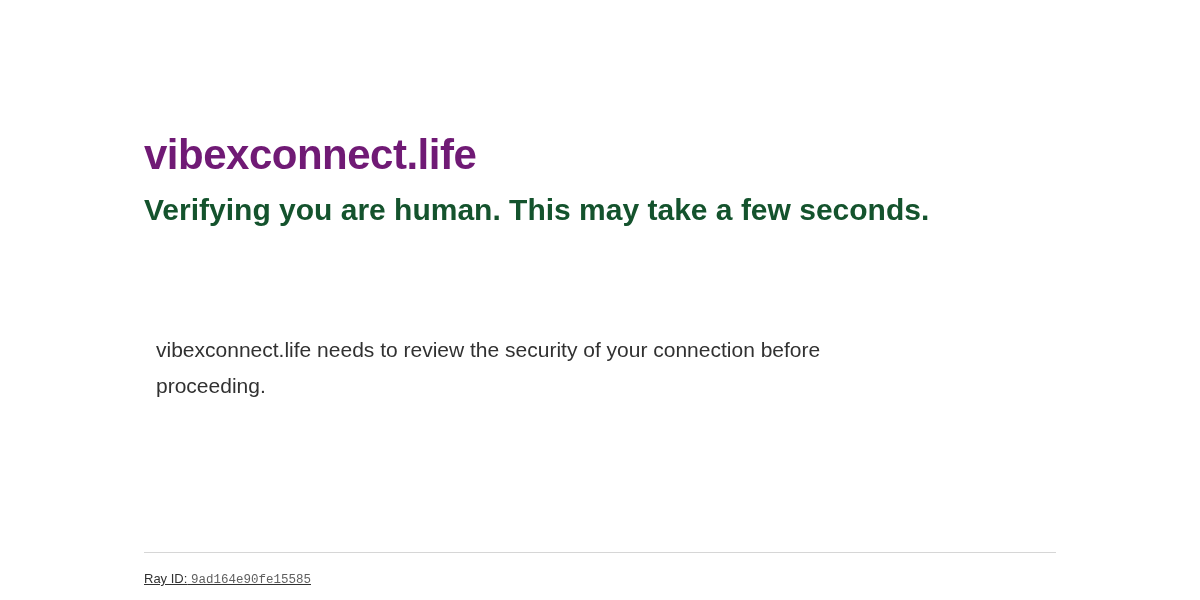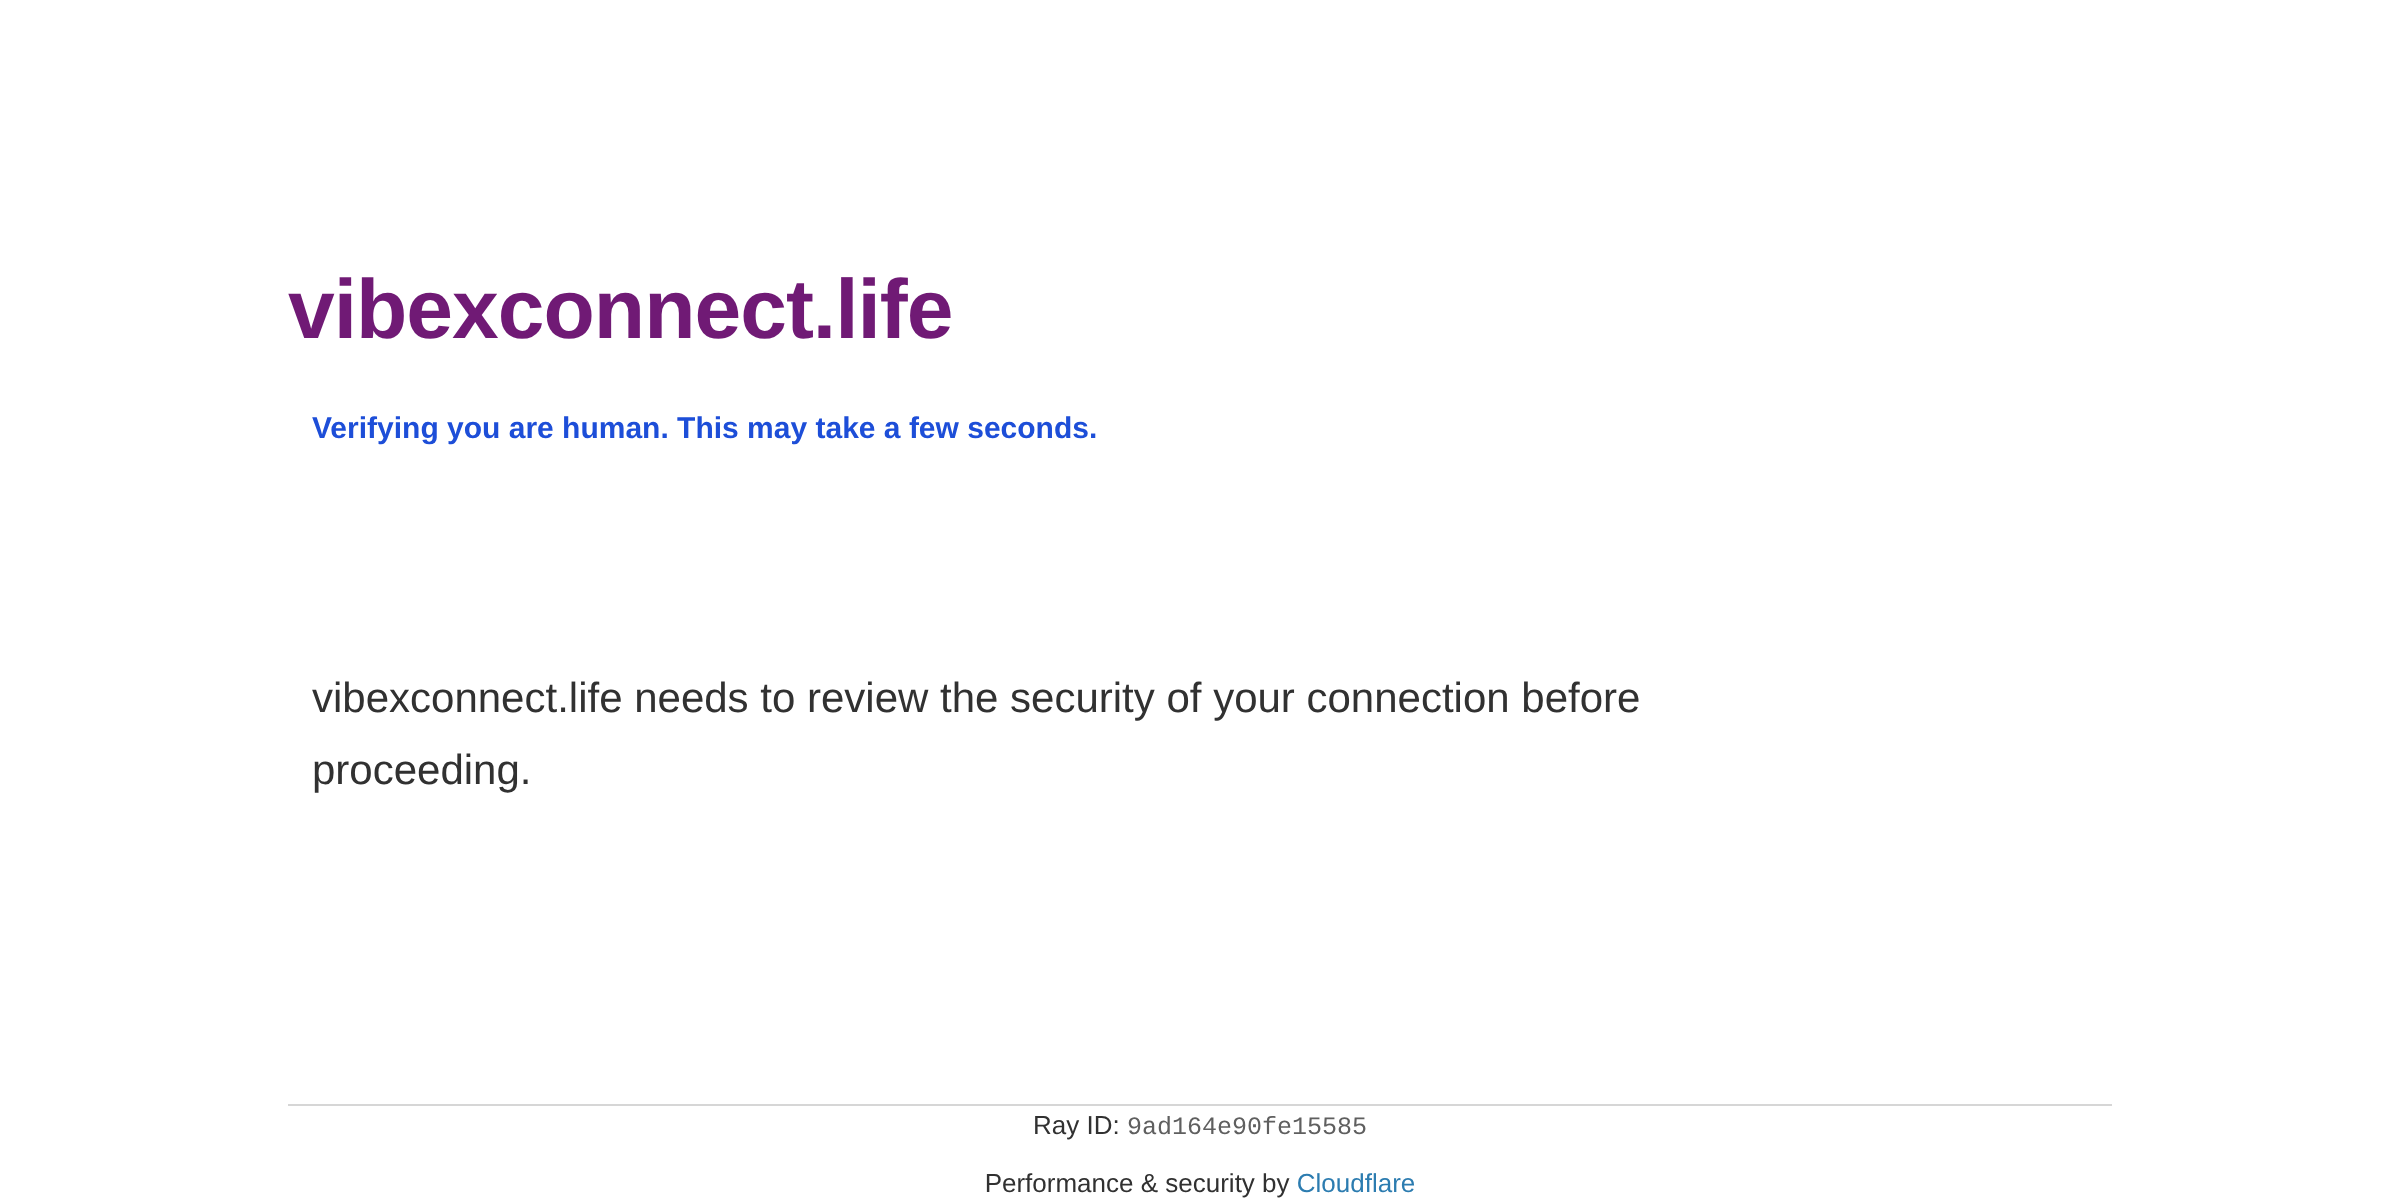"Verifying you are human. This" .status-heading { color: #1d4ed8 -> #14532d; font-size: 15px -> 30px; margin: 12px -> 0 }
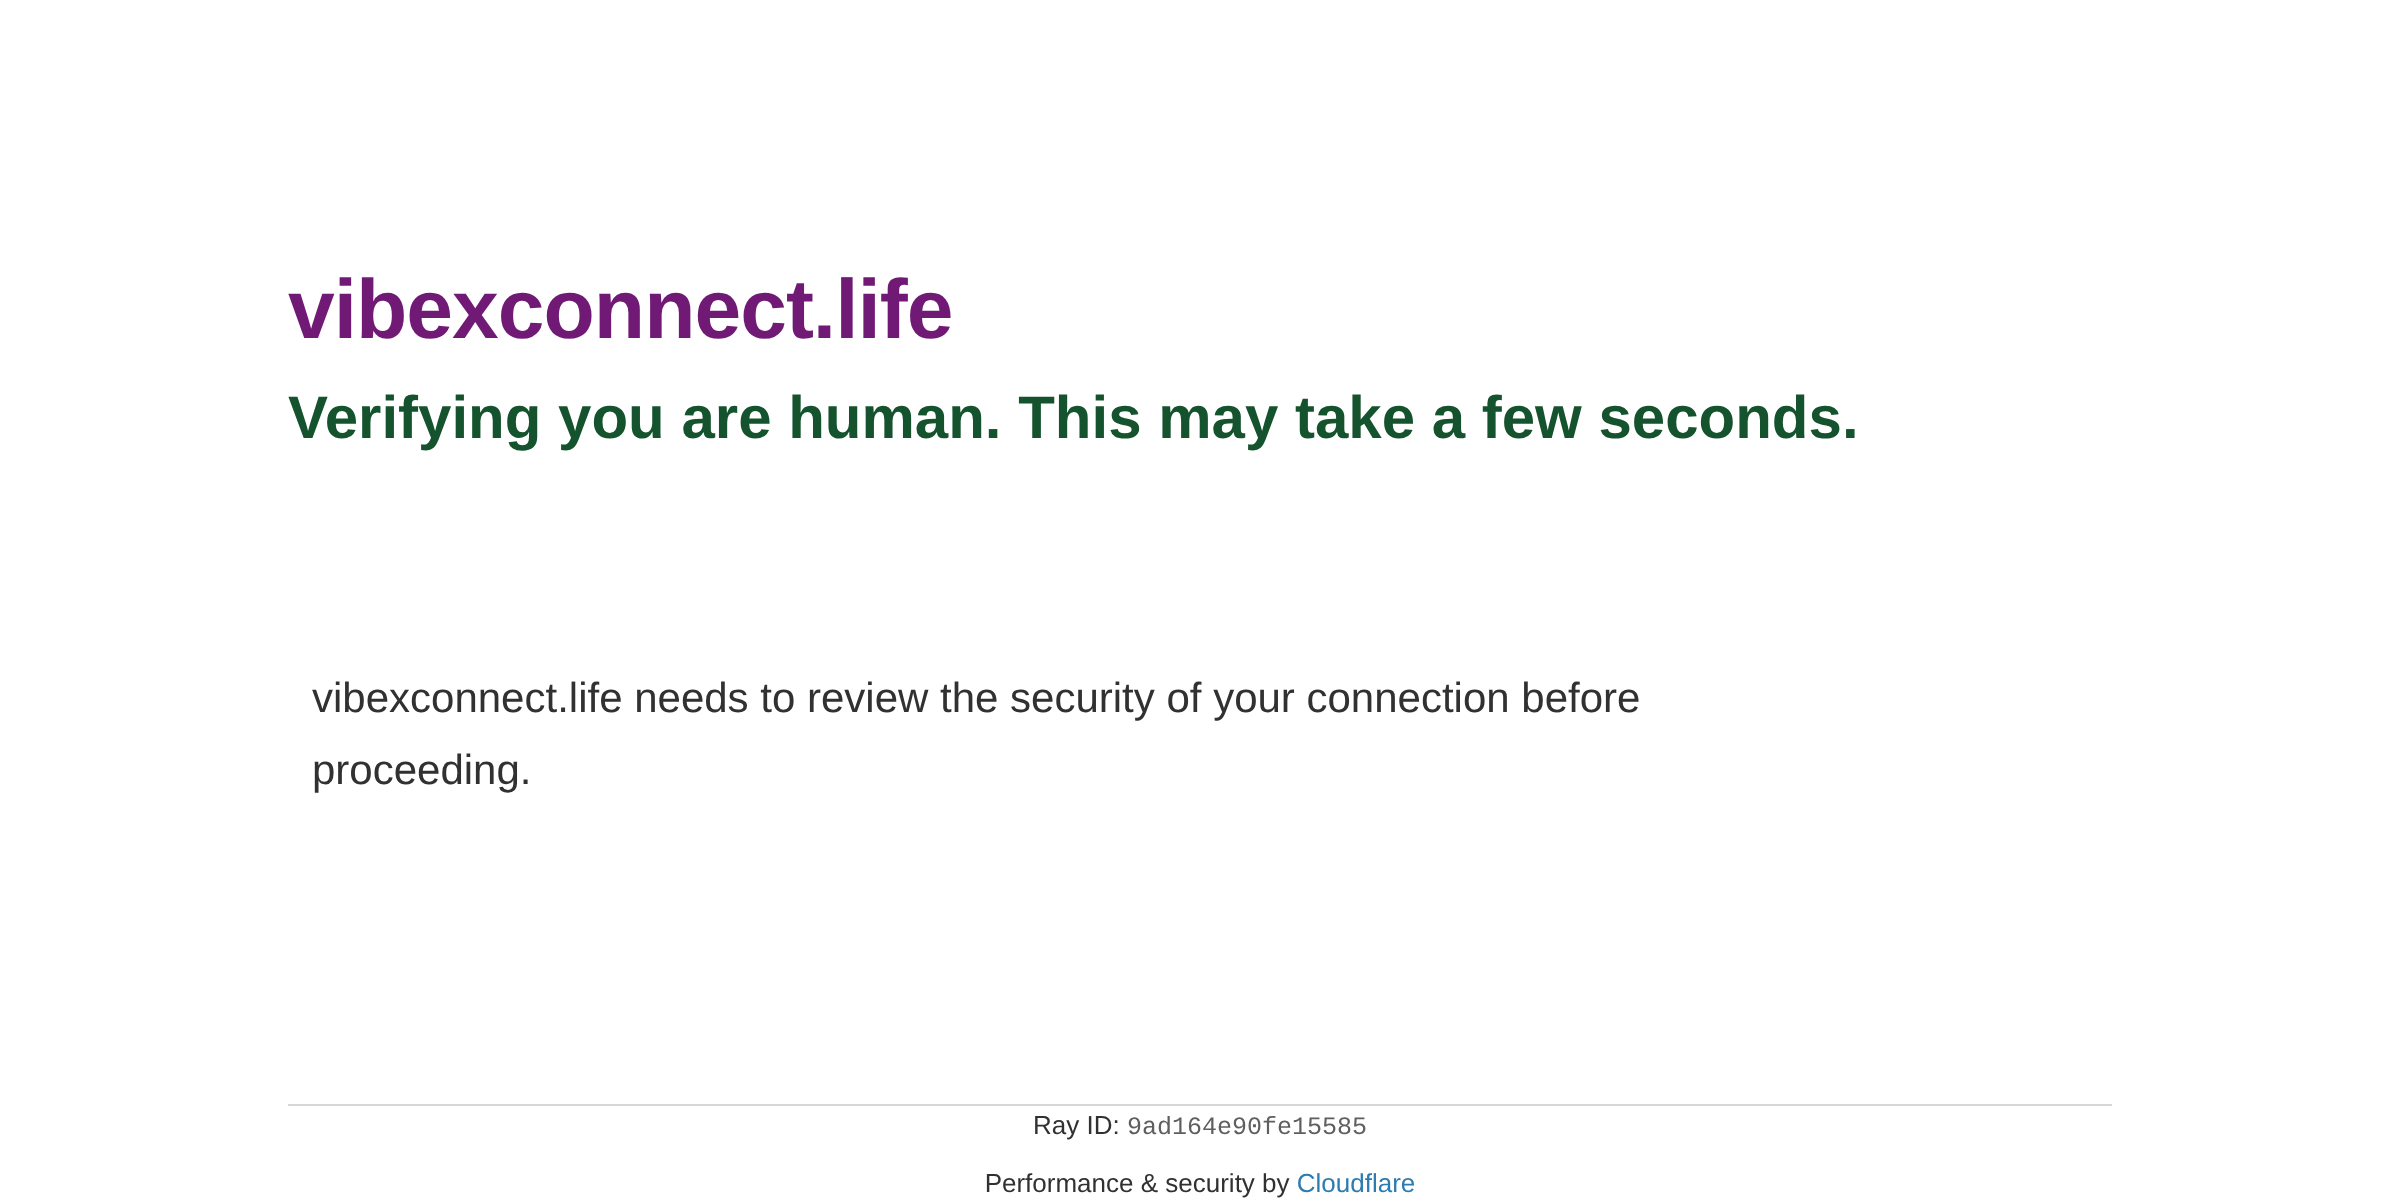"Ray ID: 9ad164e90fe15585" .ray-id-line { margin-top: 2px -> 18px; text-align: center -> left; text-decoration: none -> underline }
